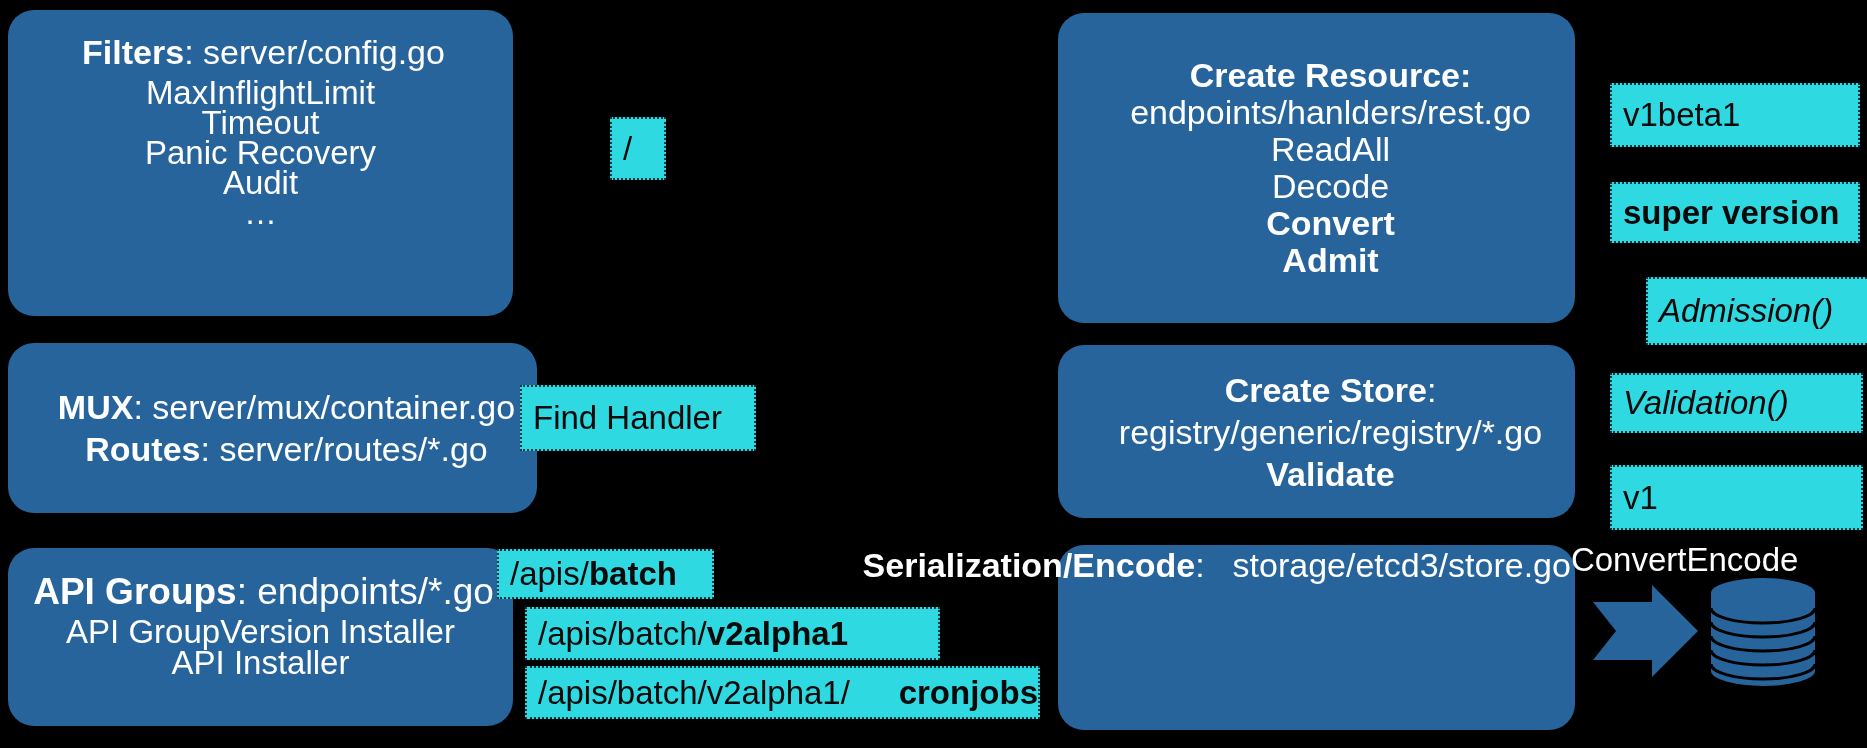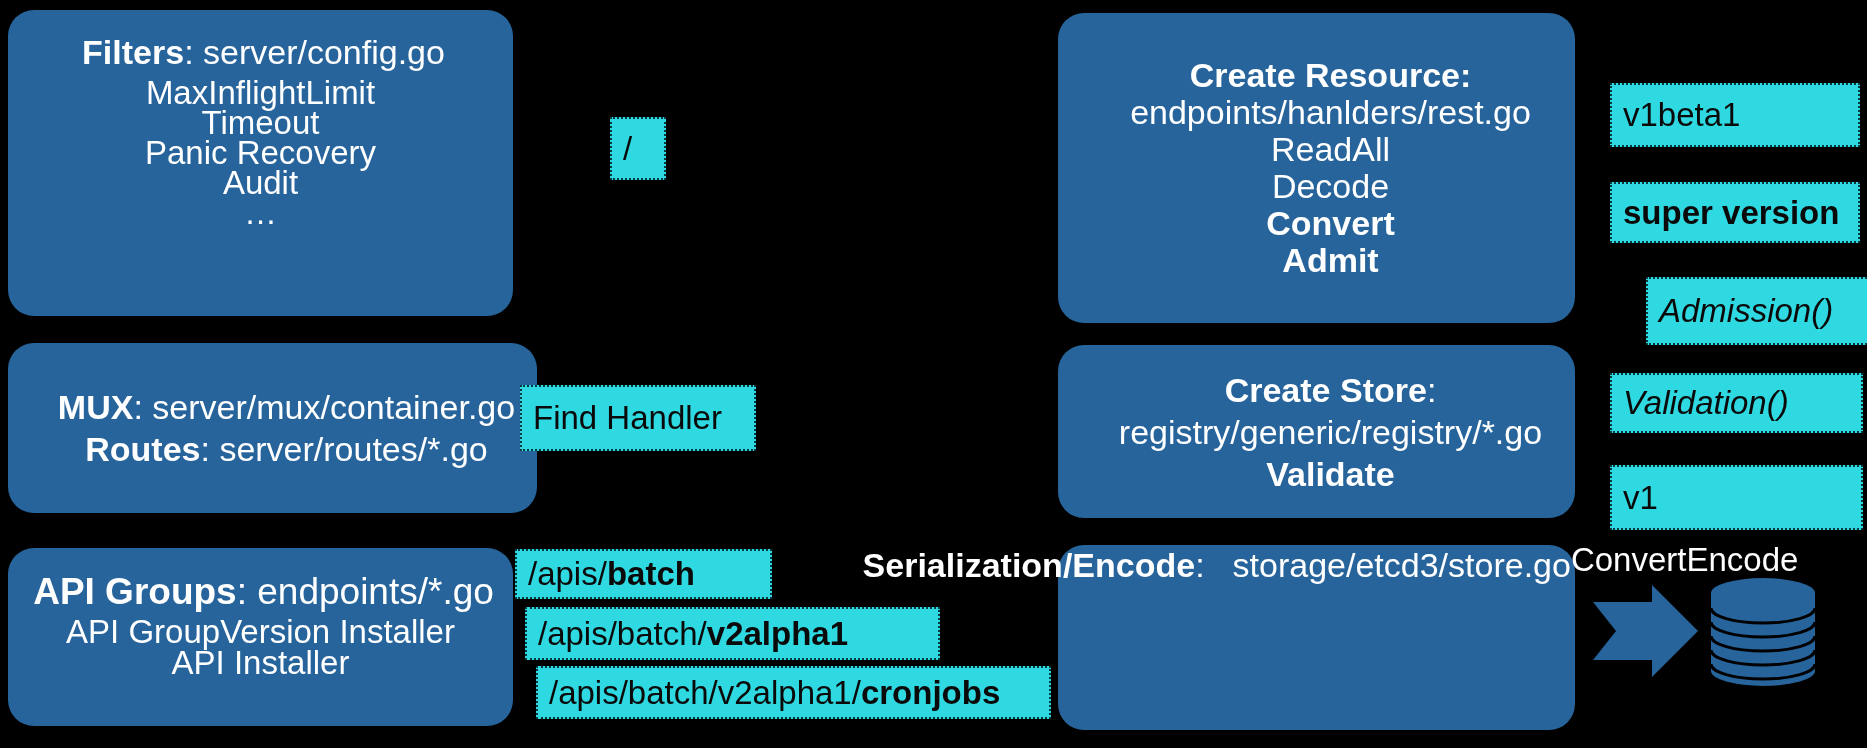"/apis/" #apis-batch-tag { left: 515px -> 497px; width: 257px -> 217px }
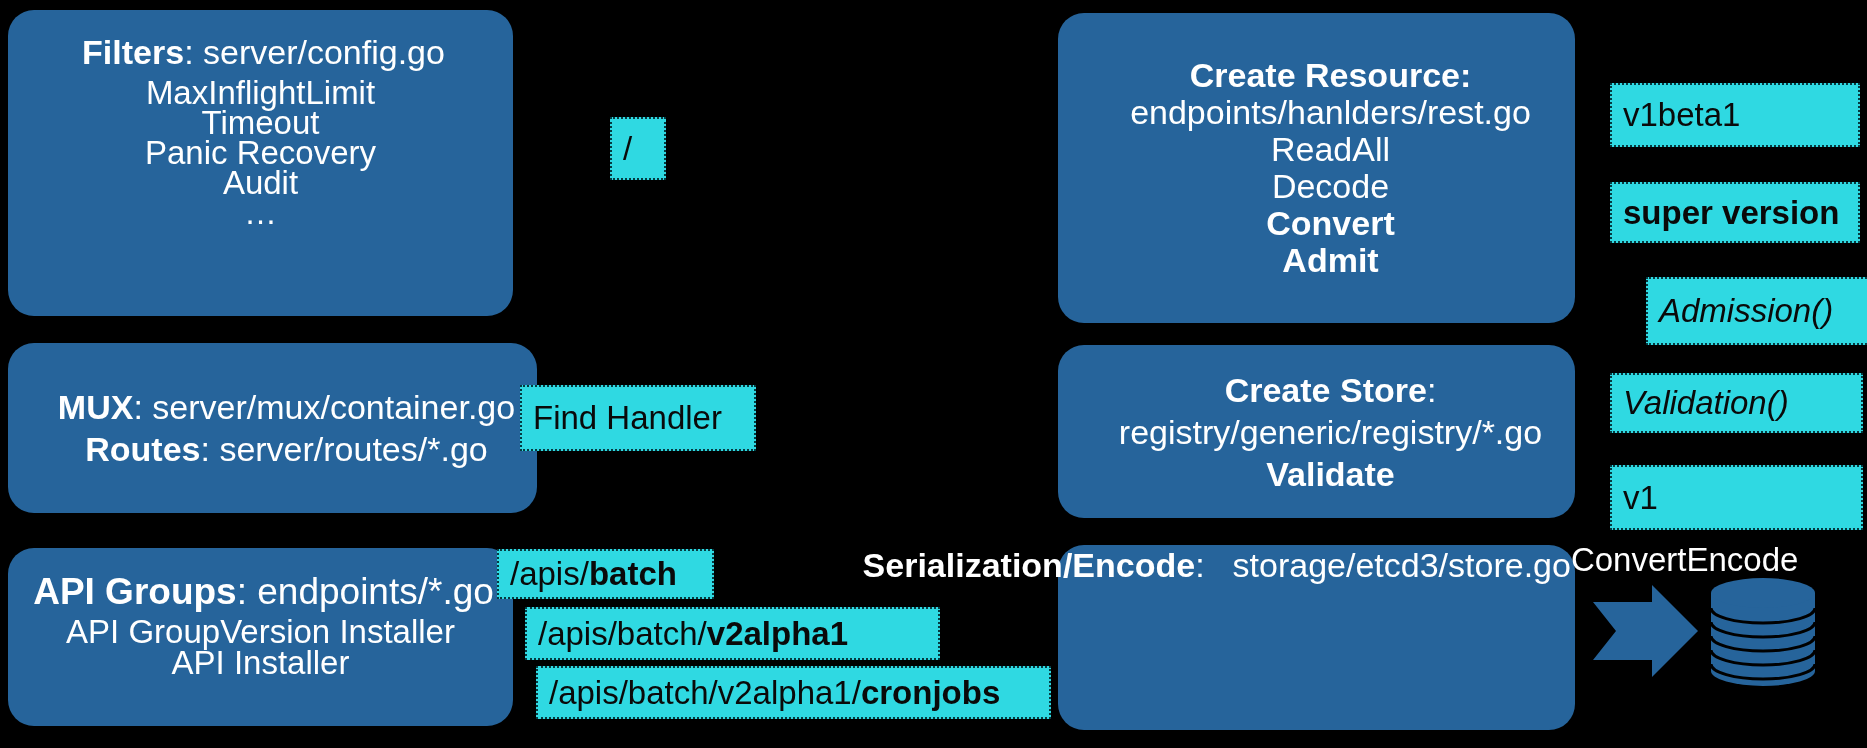"/apis/batch/v2alpha1/" #apis-cronjobs-tag { justify-content: none -> space-between; left: 536px -> 525px }
